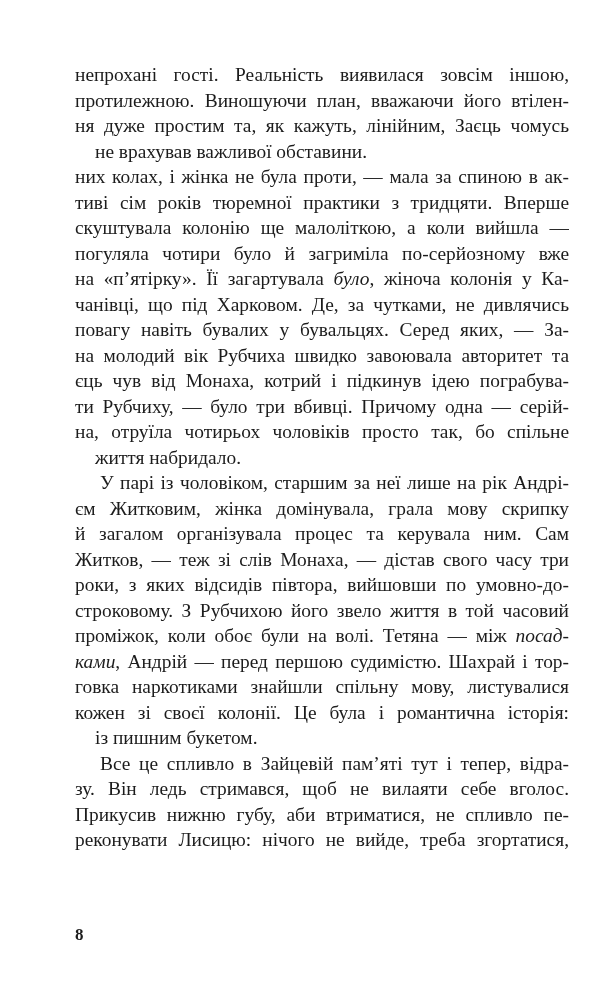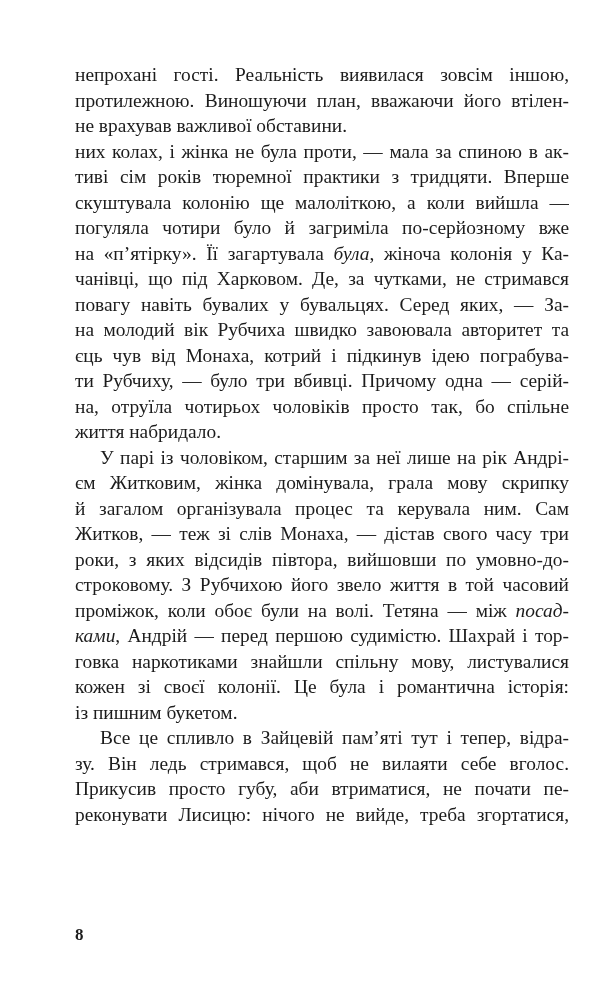"ня дуже простим та, як" span.line { html: none -> <span>ня дуже простим та, як кажуть, лінійним, Заєць чомусь</span> }
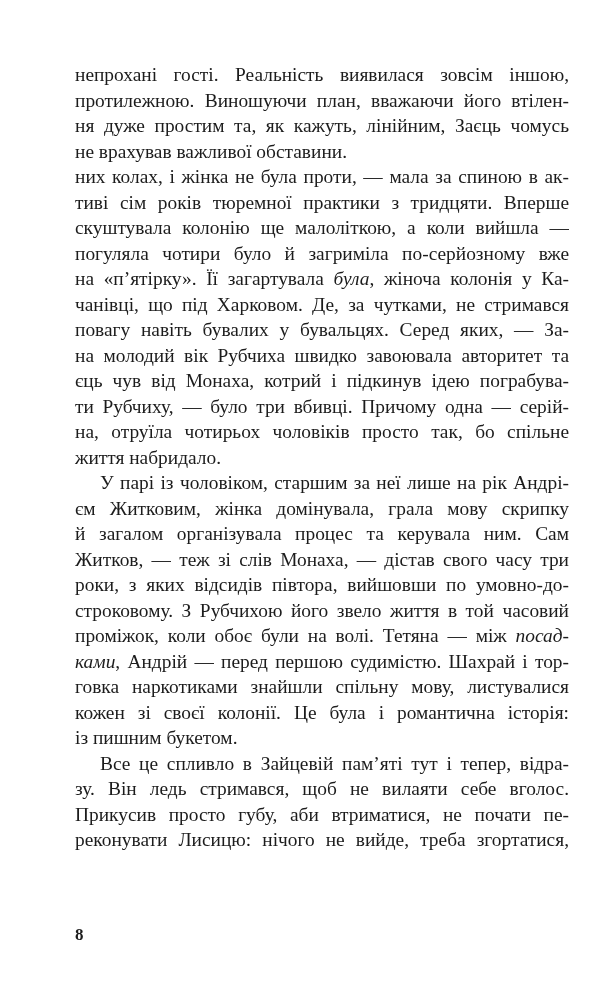"не врахував важливої обставини." .line.last { margin-left: none -> 20px }
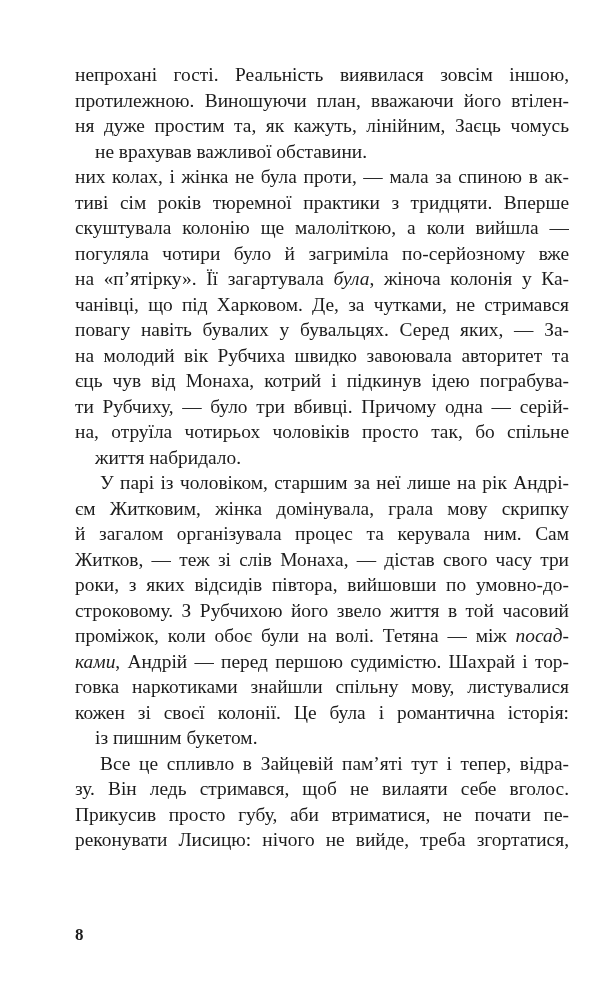"була" i { text: була -> було }
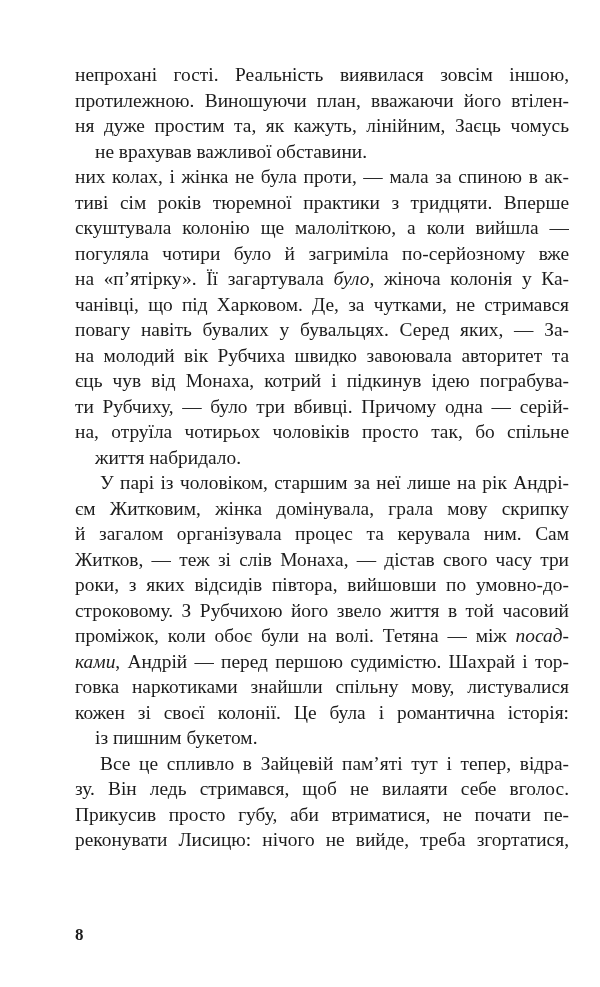"чанівці, що під Харковом. Де," span.line { text: стримався -> дивлячись }
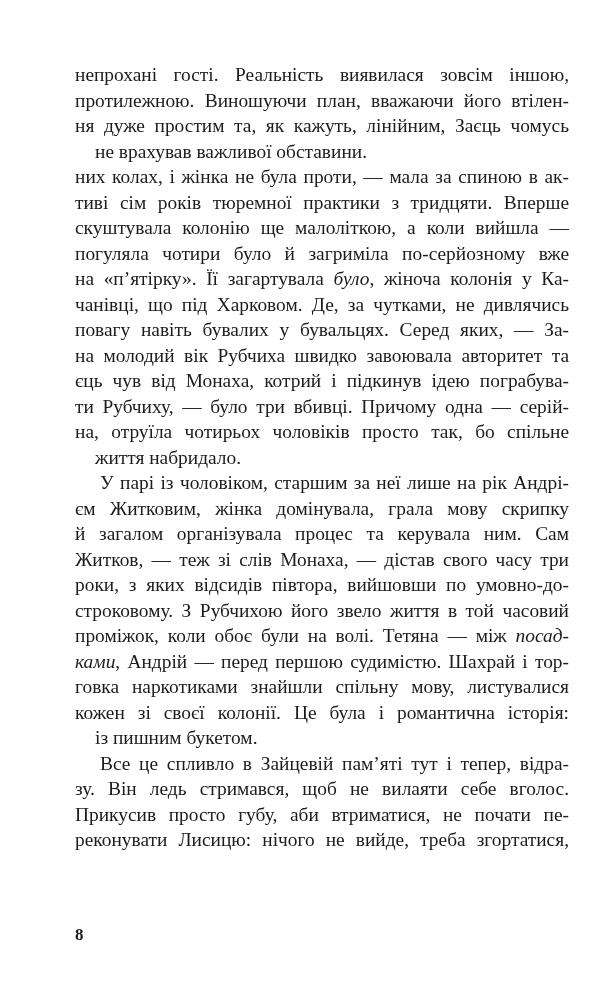"Прикусив просто губу, аби втриматися," span.line { text: просто губу, аби втриматися, не почати -> нижню губу, аби втриматися, не спливло }
